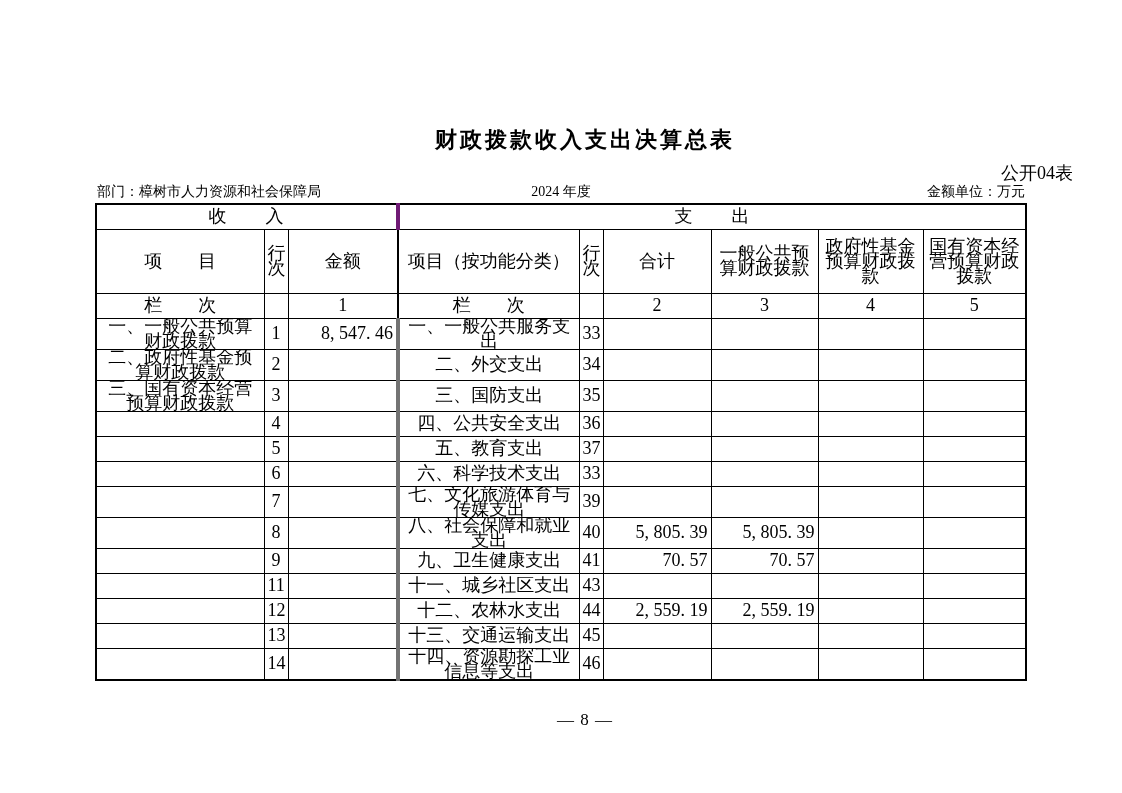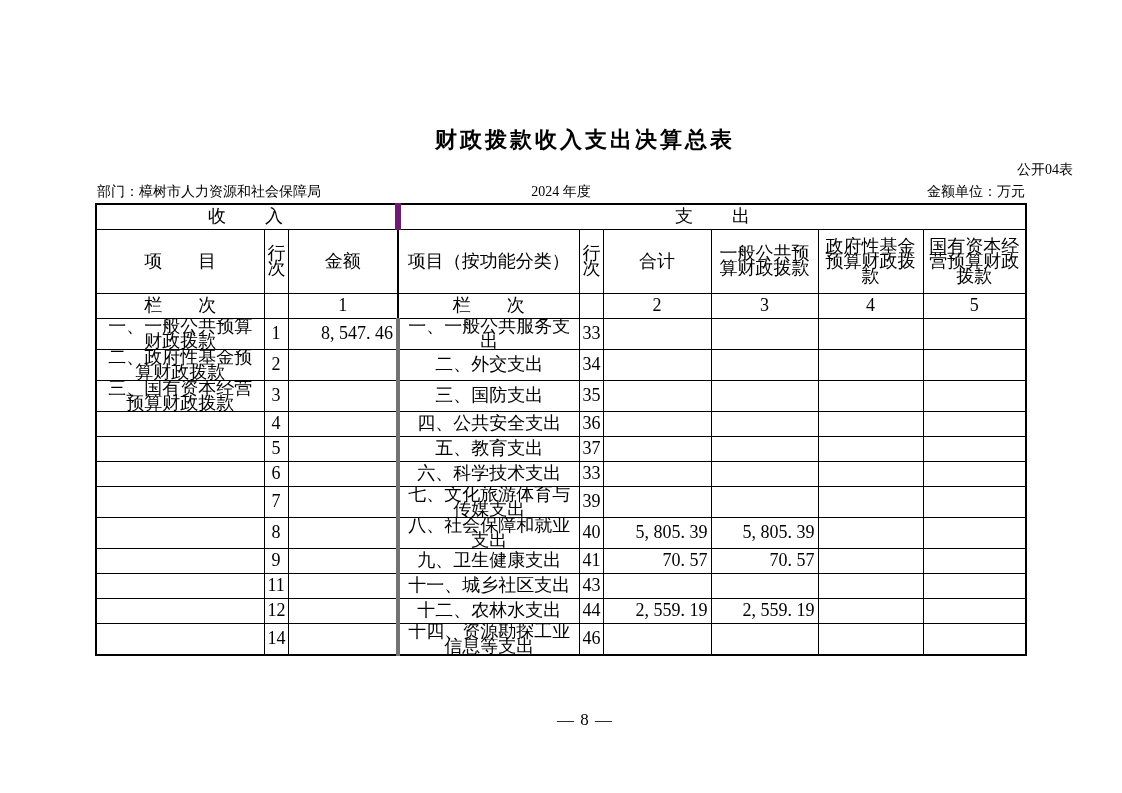"公开04表" .table-no { font-size: 14px -> 18px }
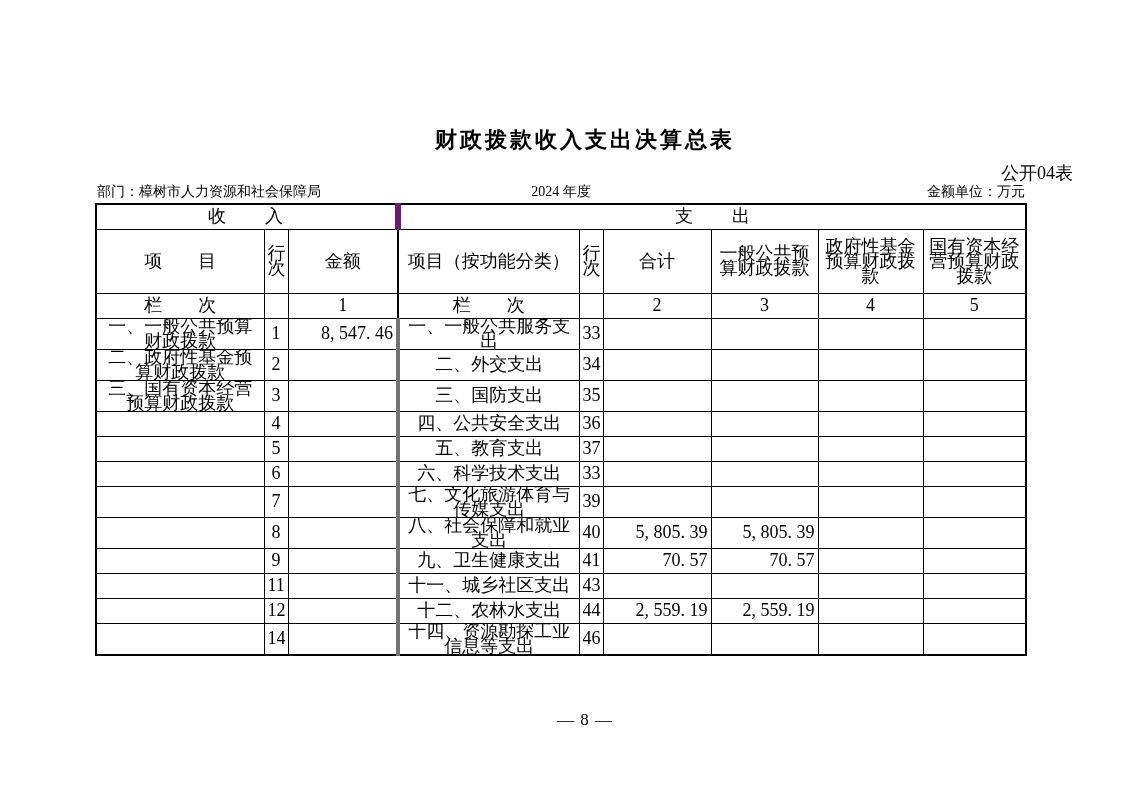"支 出" .section-row th:nth-child(2) { border-left: 6px solid #701a75 -> 4px solid #701a75 }
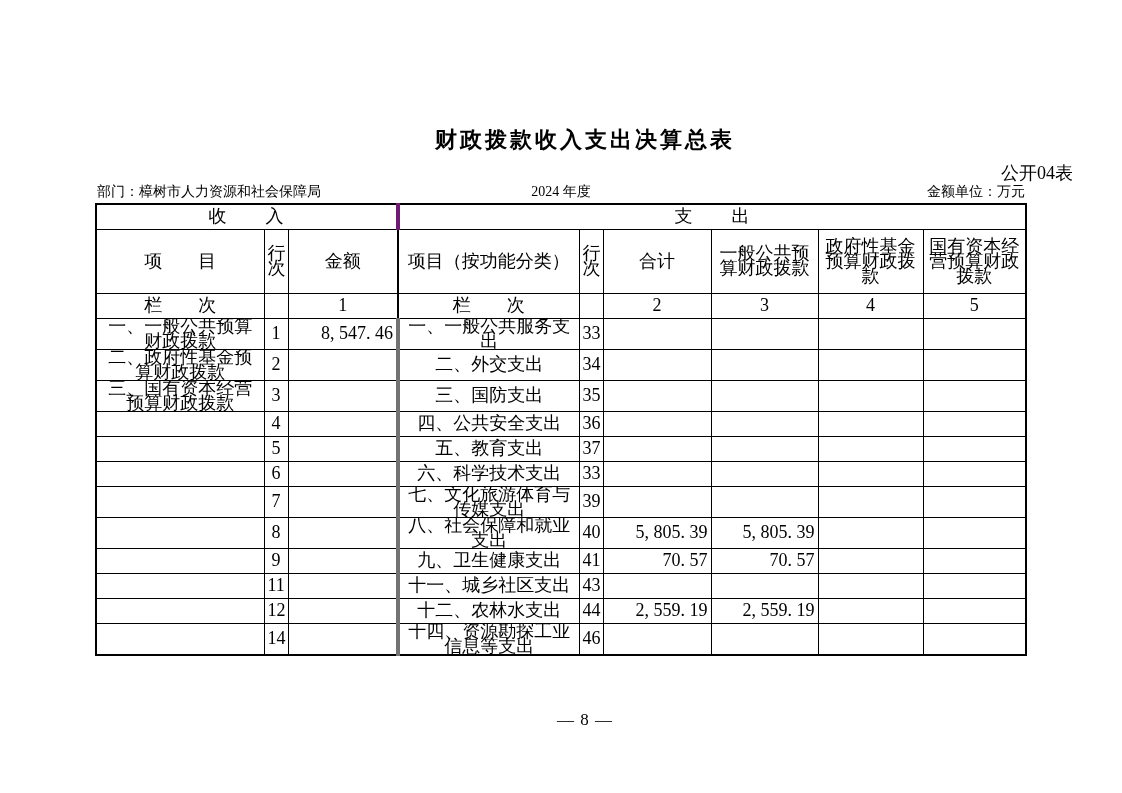"13" tr { html: none -> <tr> <td></td> <td>13</td> <td></td> <td>十三、交通运输支出</td> <td>45</td> <td></td> <td></td> <td></td> <td></td> </tr> }
